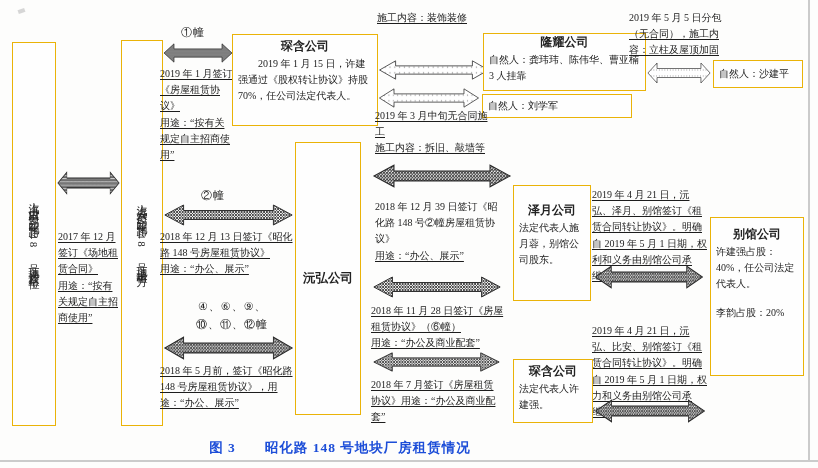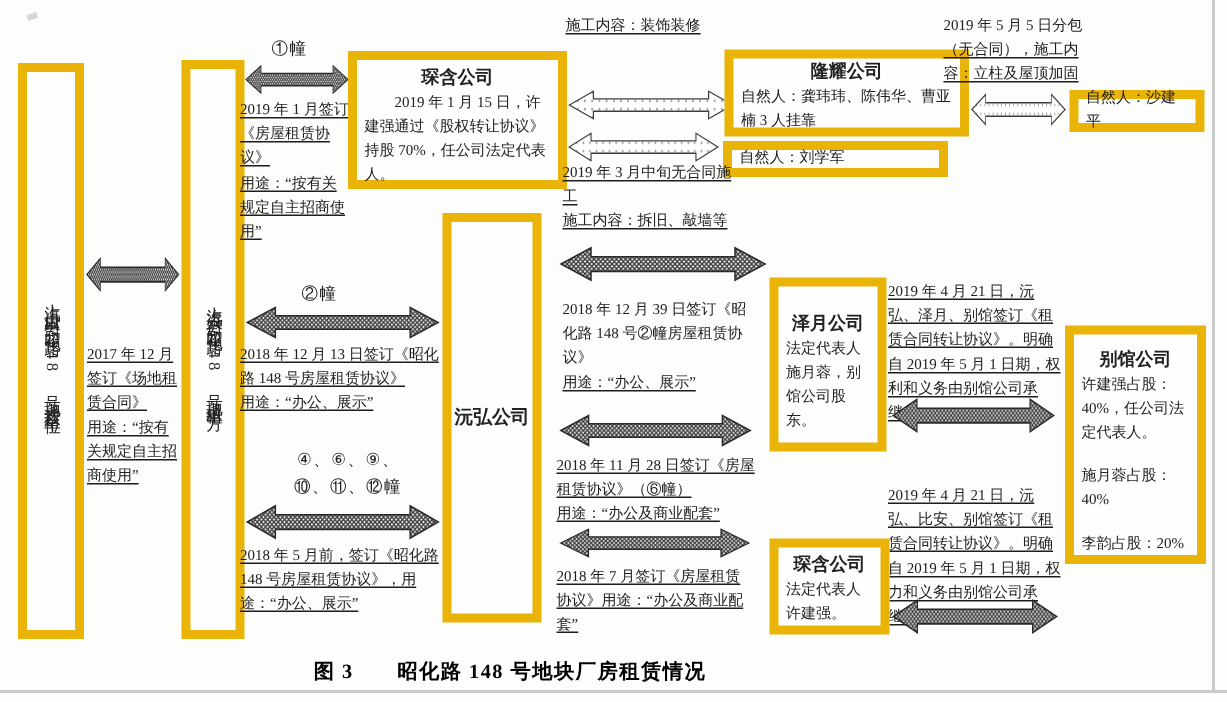"琛含公司" .bx { border: 6px solid #eab308 -> 1px solid #eab308 }
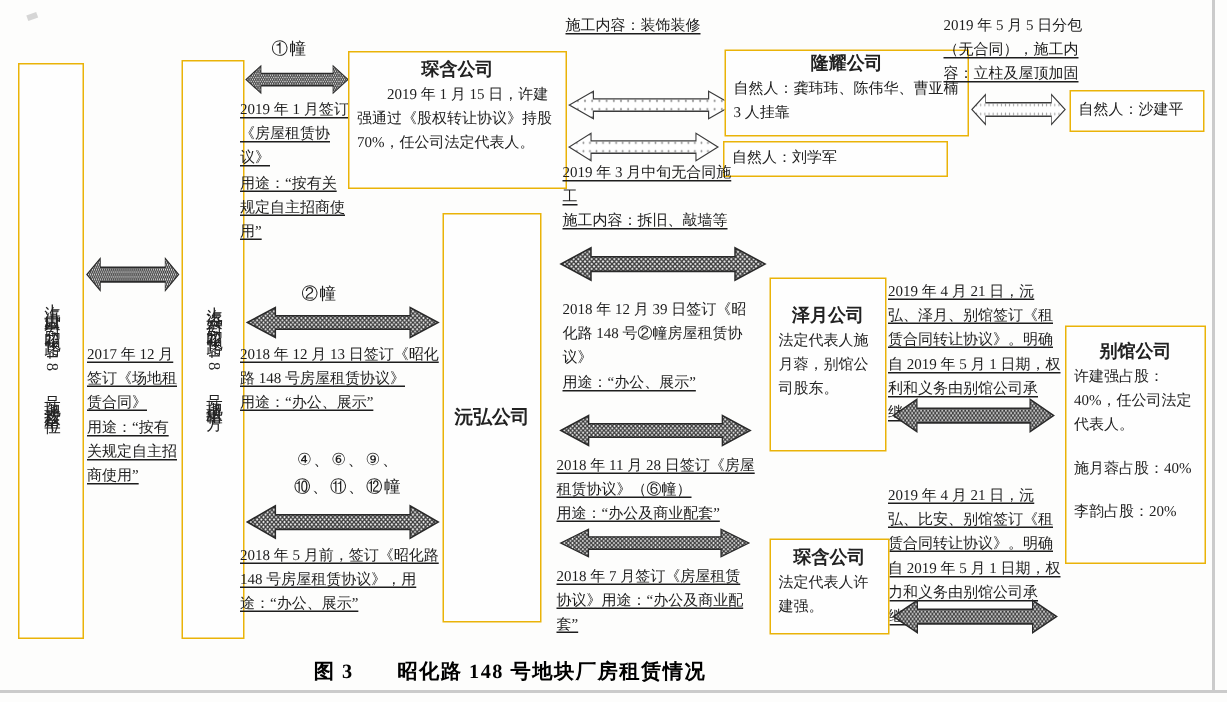"施月蓉占股：40%" span.bbody { html: <span>施月蓉占股：40%</span> -> none }
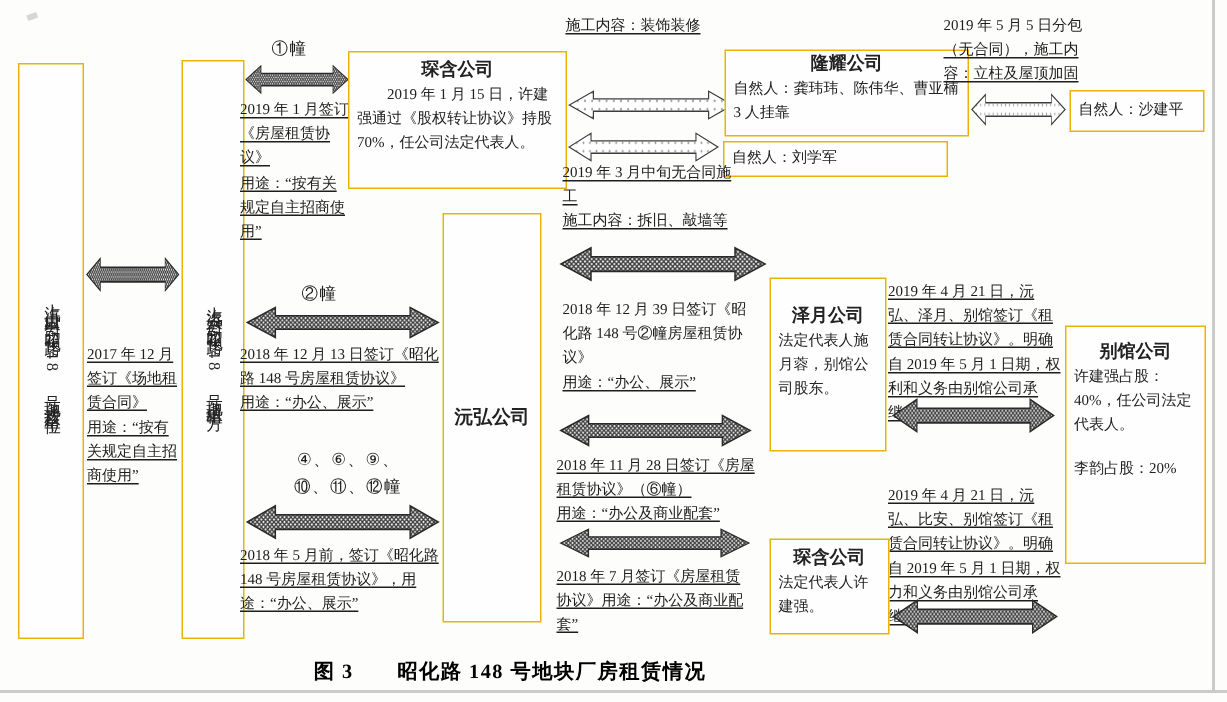"图 3 昭化路 148 号地块厂房租赁情况" .caption { color: #000000 -> #1d4ed8 }
